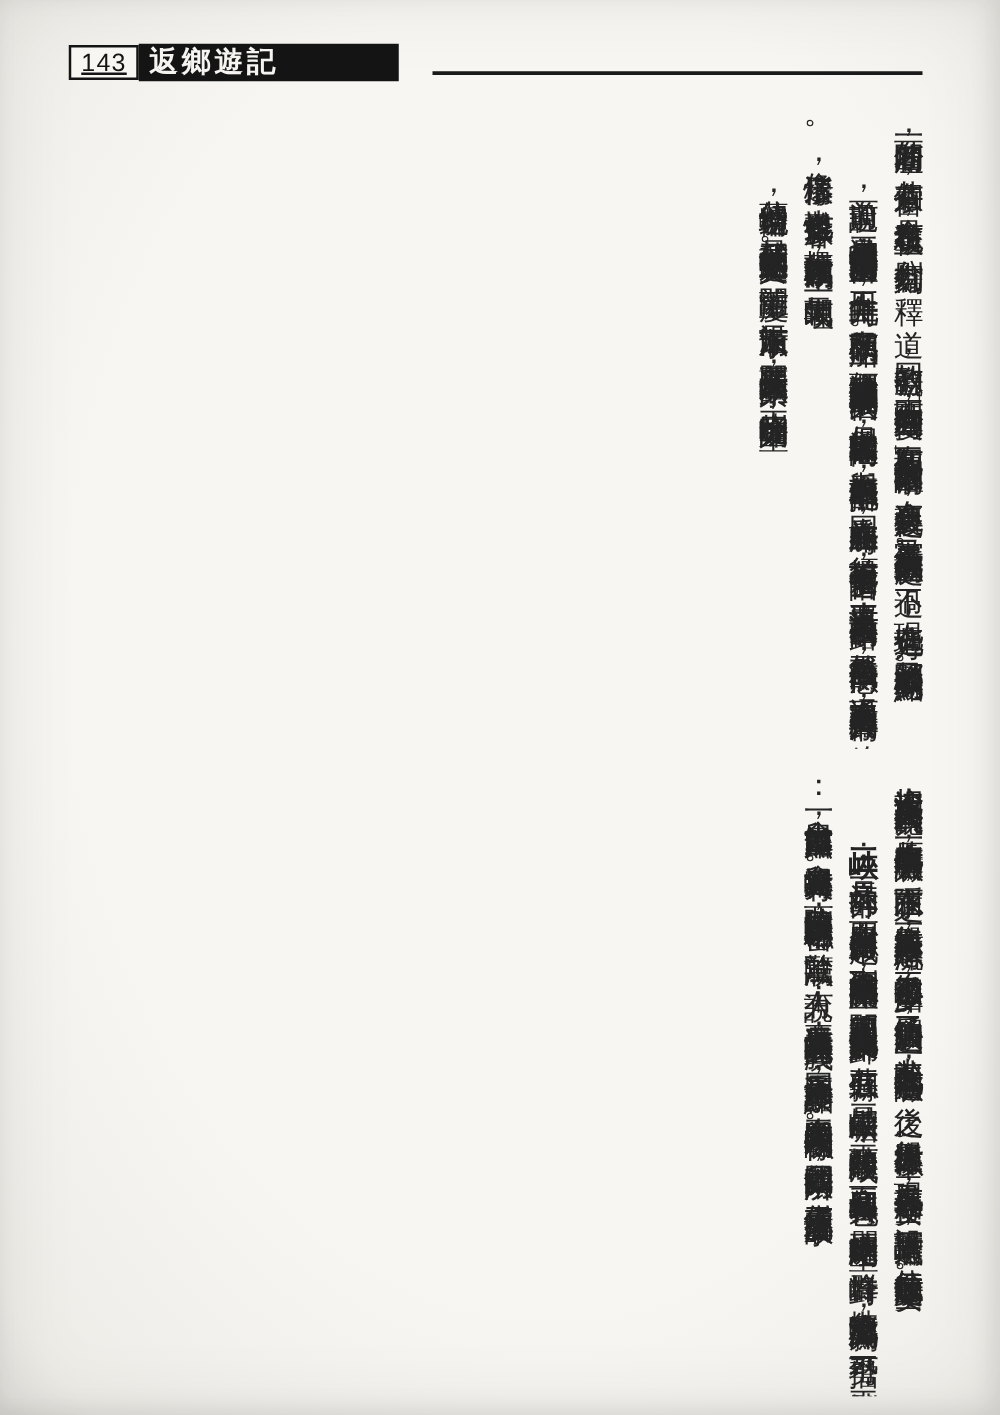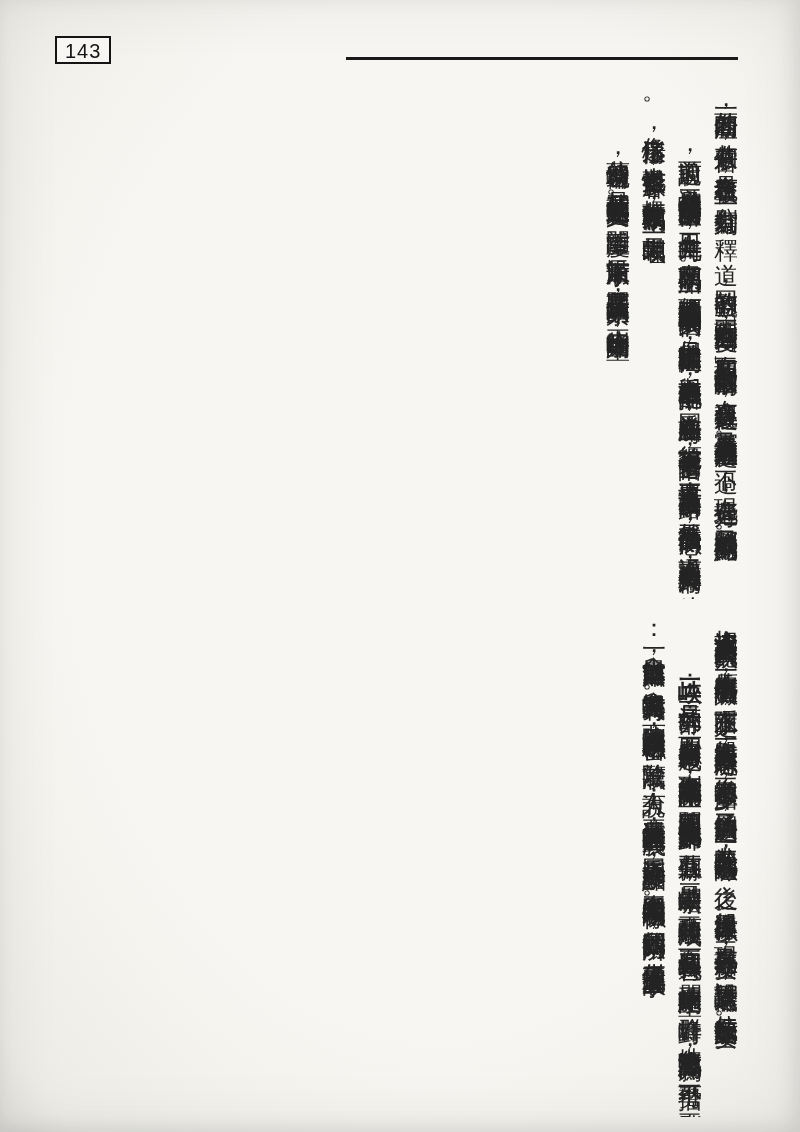"143" .page-num-box { text-decoration: none -> underline }
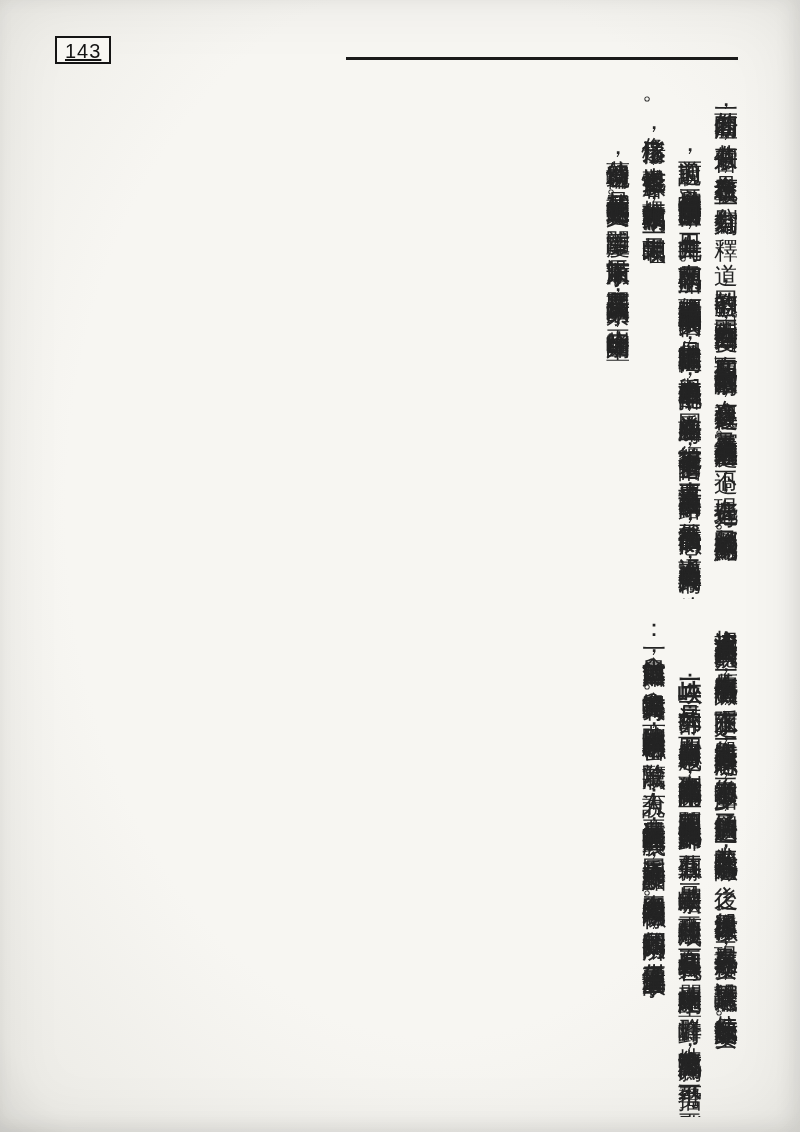"返鄉遊記" span.title-bar { html: none -> <span>返鄉遊記</span> }
